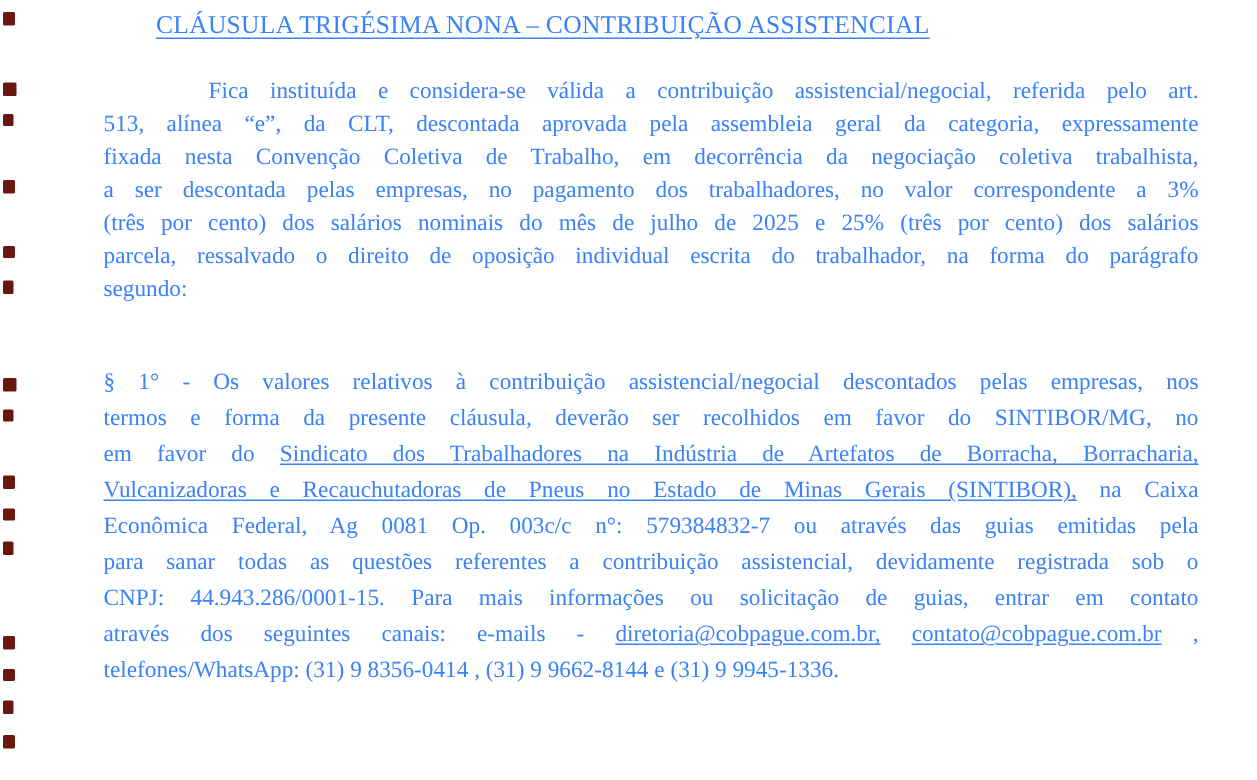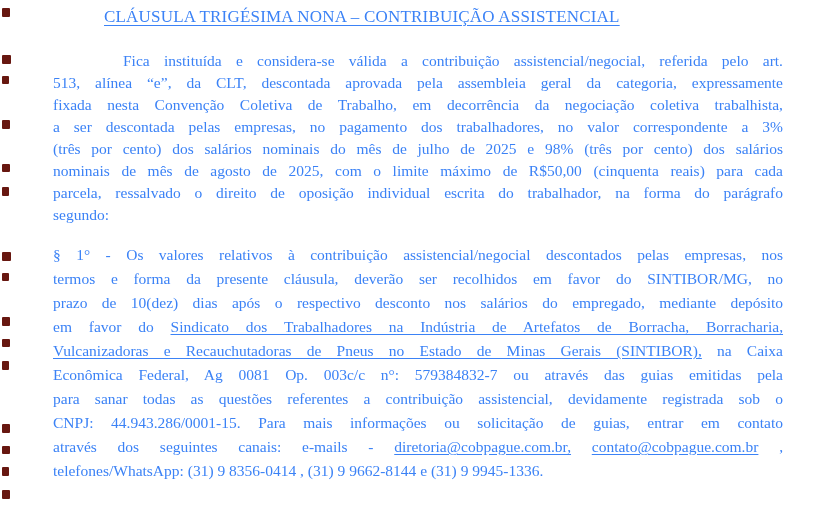"Fica instituída e considera-se válida" .para { left: 53px -> 69px }
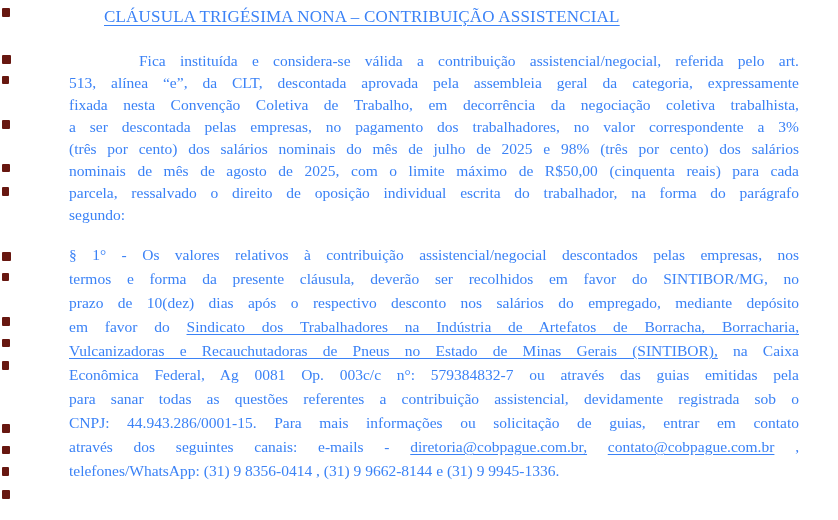"(três por cento) dos salários" span { text: 98% -> 25% }
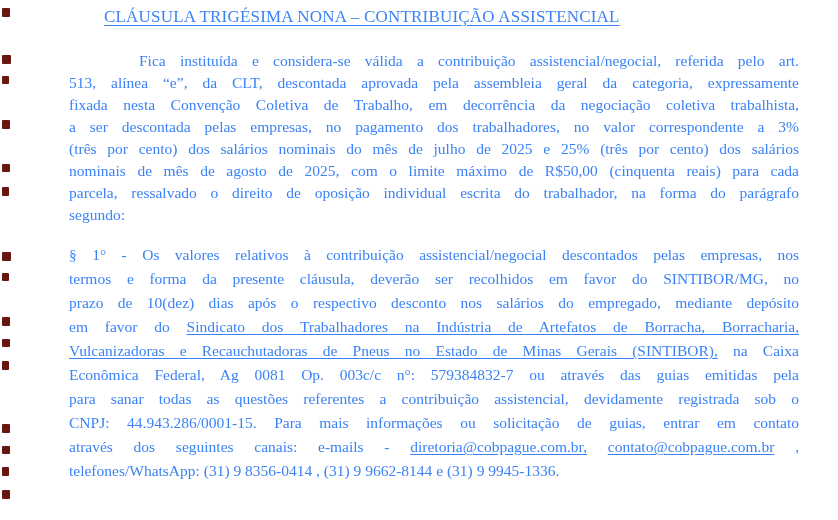"nominais de mês de agosto" div.line { html: <div><span>nominais de mês de agosto de 2025, com o limite máximo de R$50,00 (cinquenta reais) para cada</span></div> -> none }
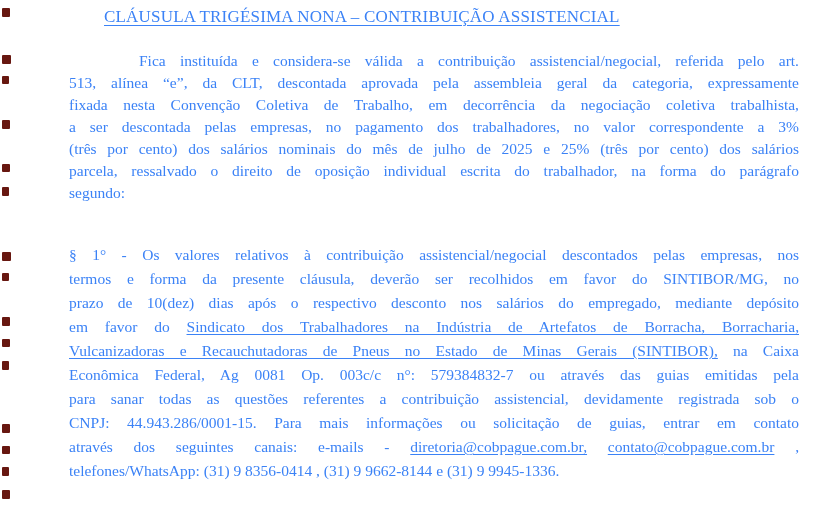"prazo de 10(dez) dias após" div.line { html: <div><span>prazo de 10(dez) dias após o respectivo desconto nos salários do empregado, mediante depósito</span></div> -> none }
